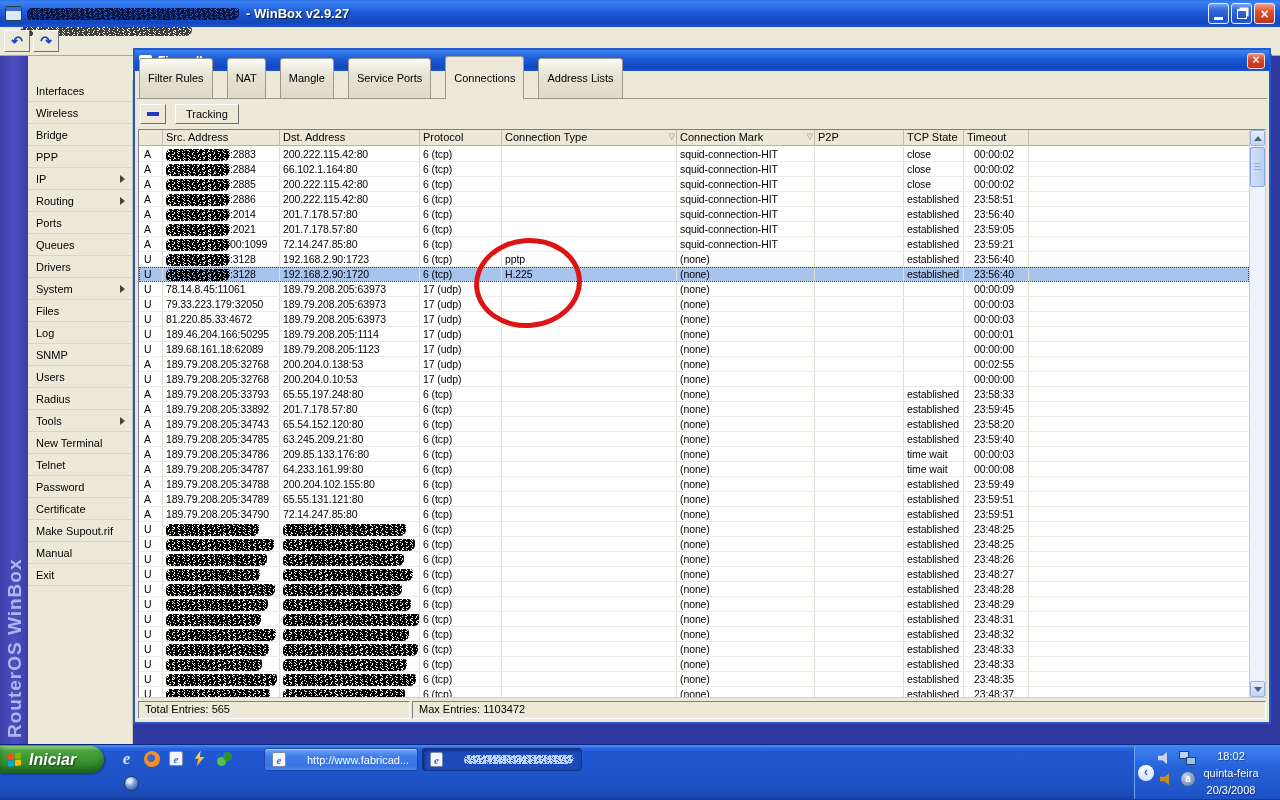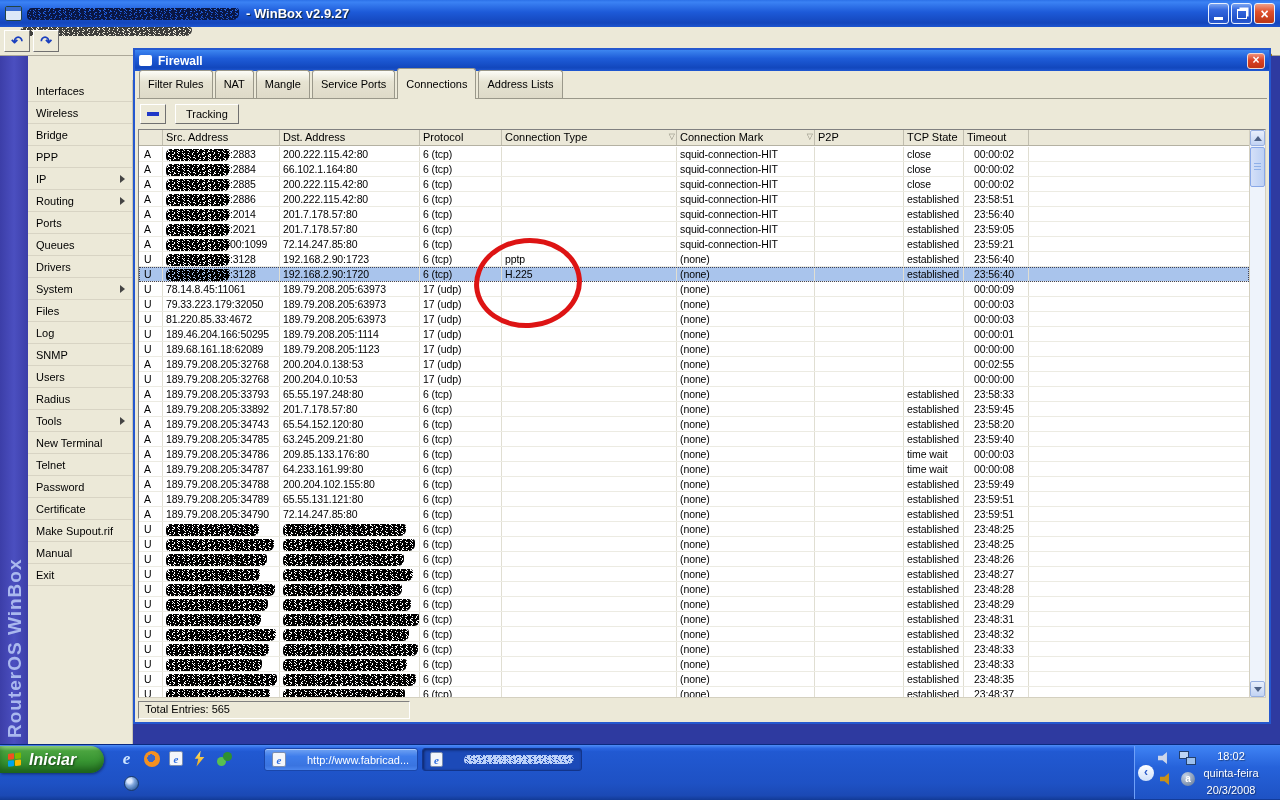"Filter Rules" .tab { margin-right: 2px -> 14px; padding: 4px 8px -> 10px 8px }
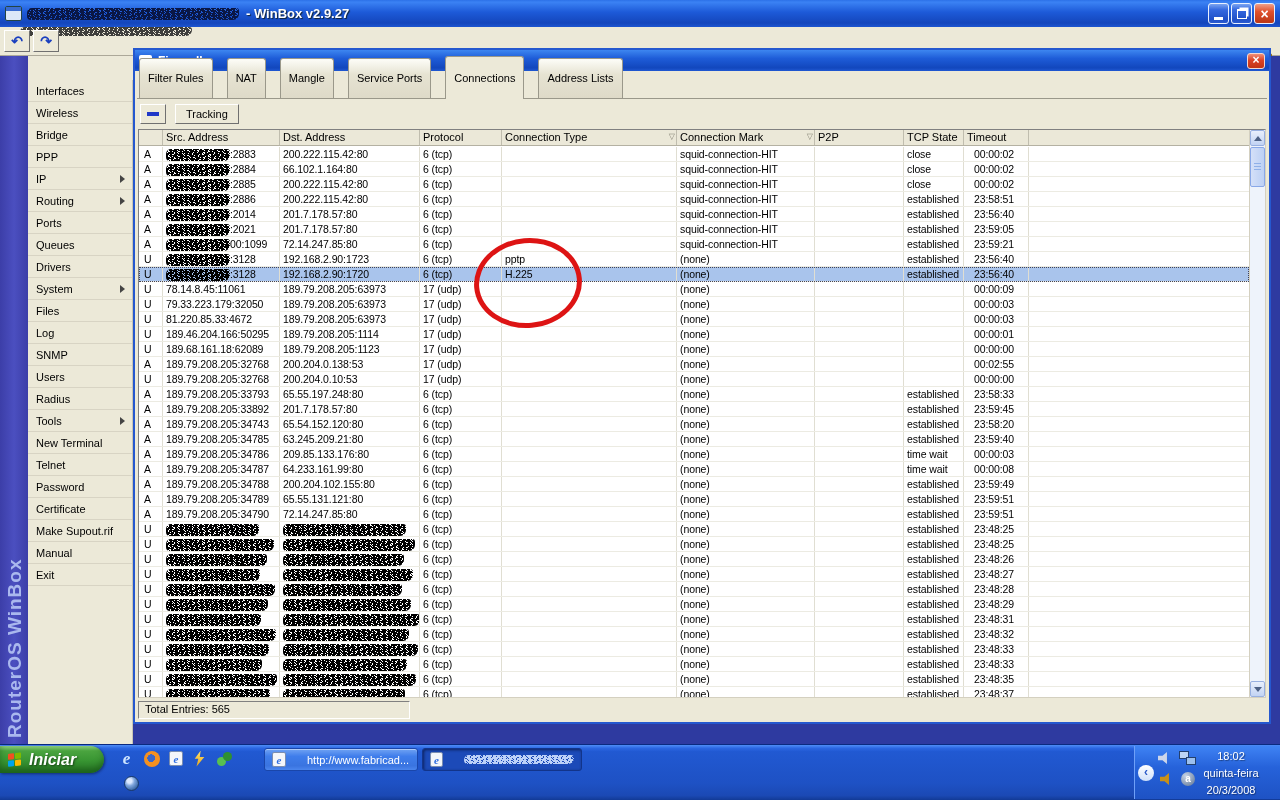"Max Entries: 1103472" span.status-panel { html: none -> <span>Max Entries: 1103472</span> }
